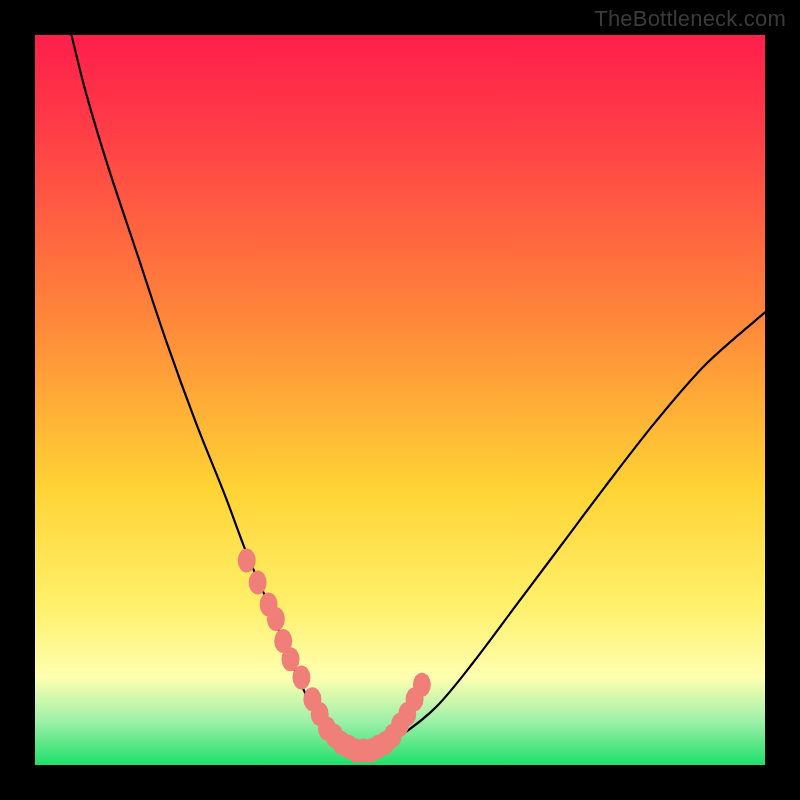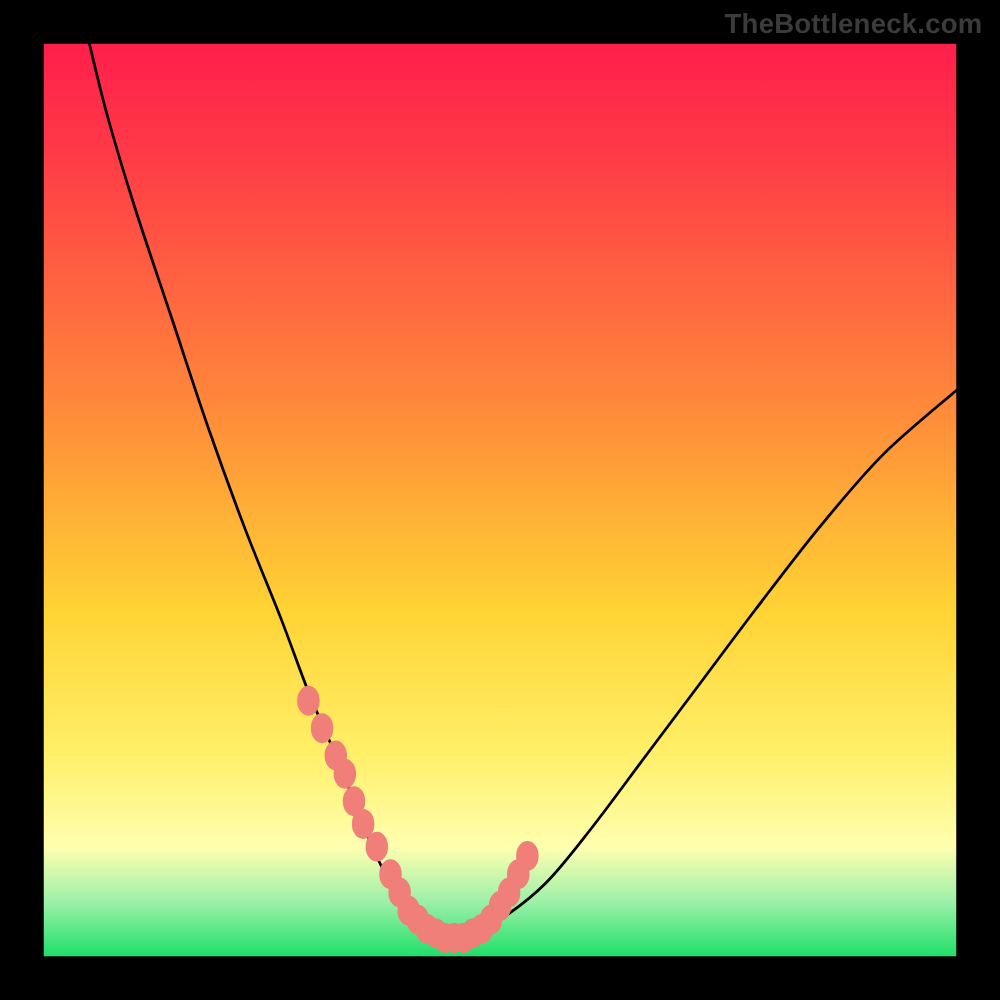"TheBottleneck.com" .watermark { font-weight: 700 -> 400 }
